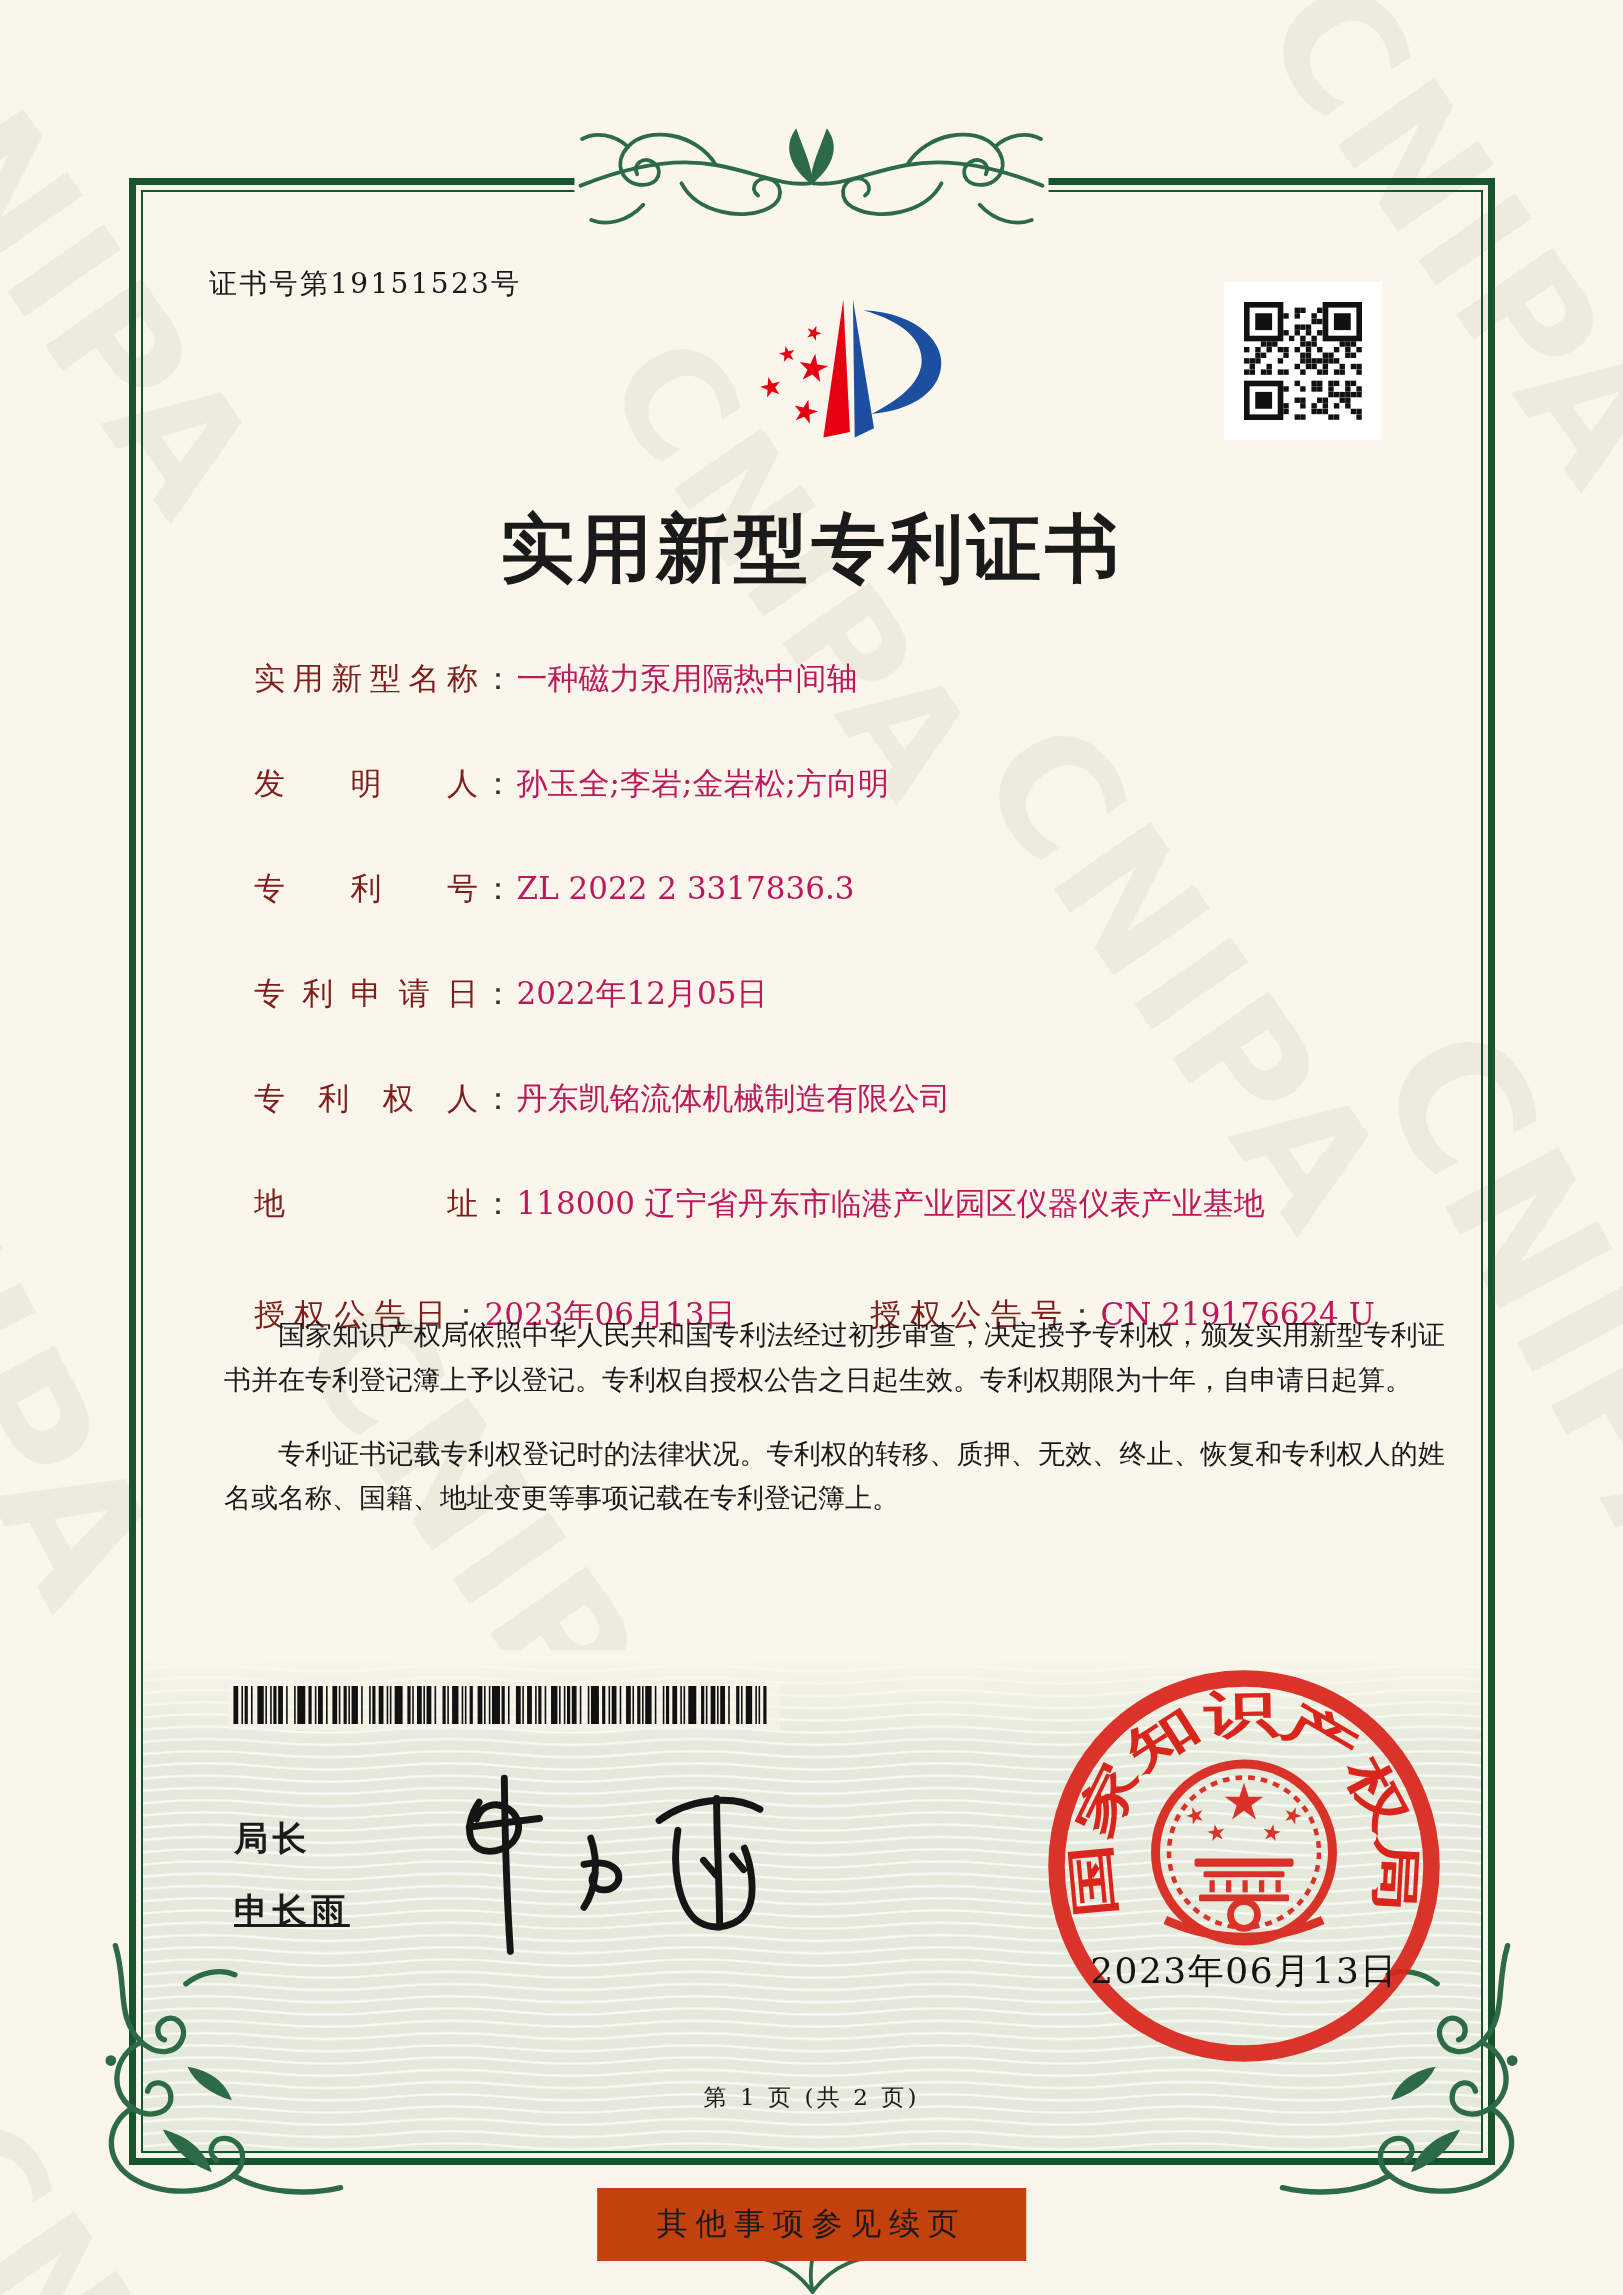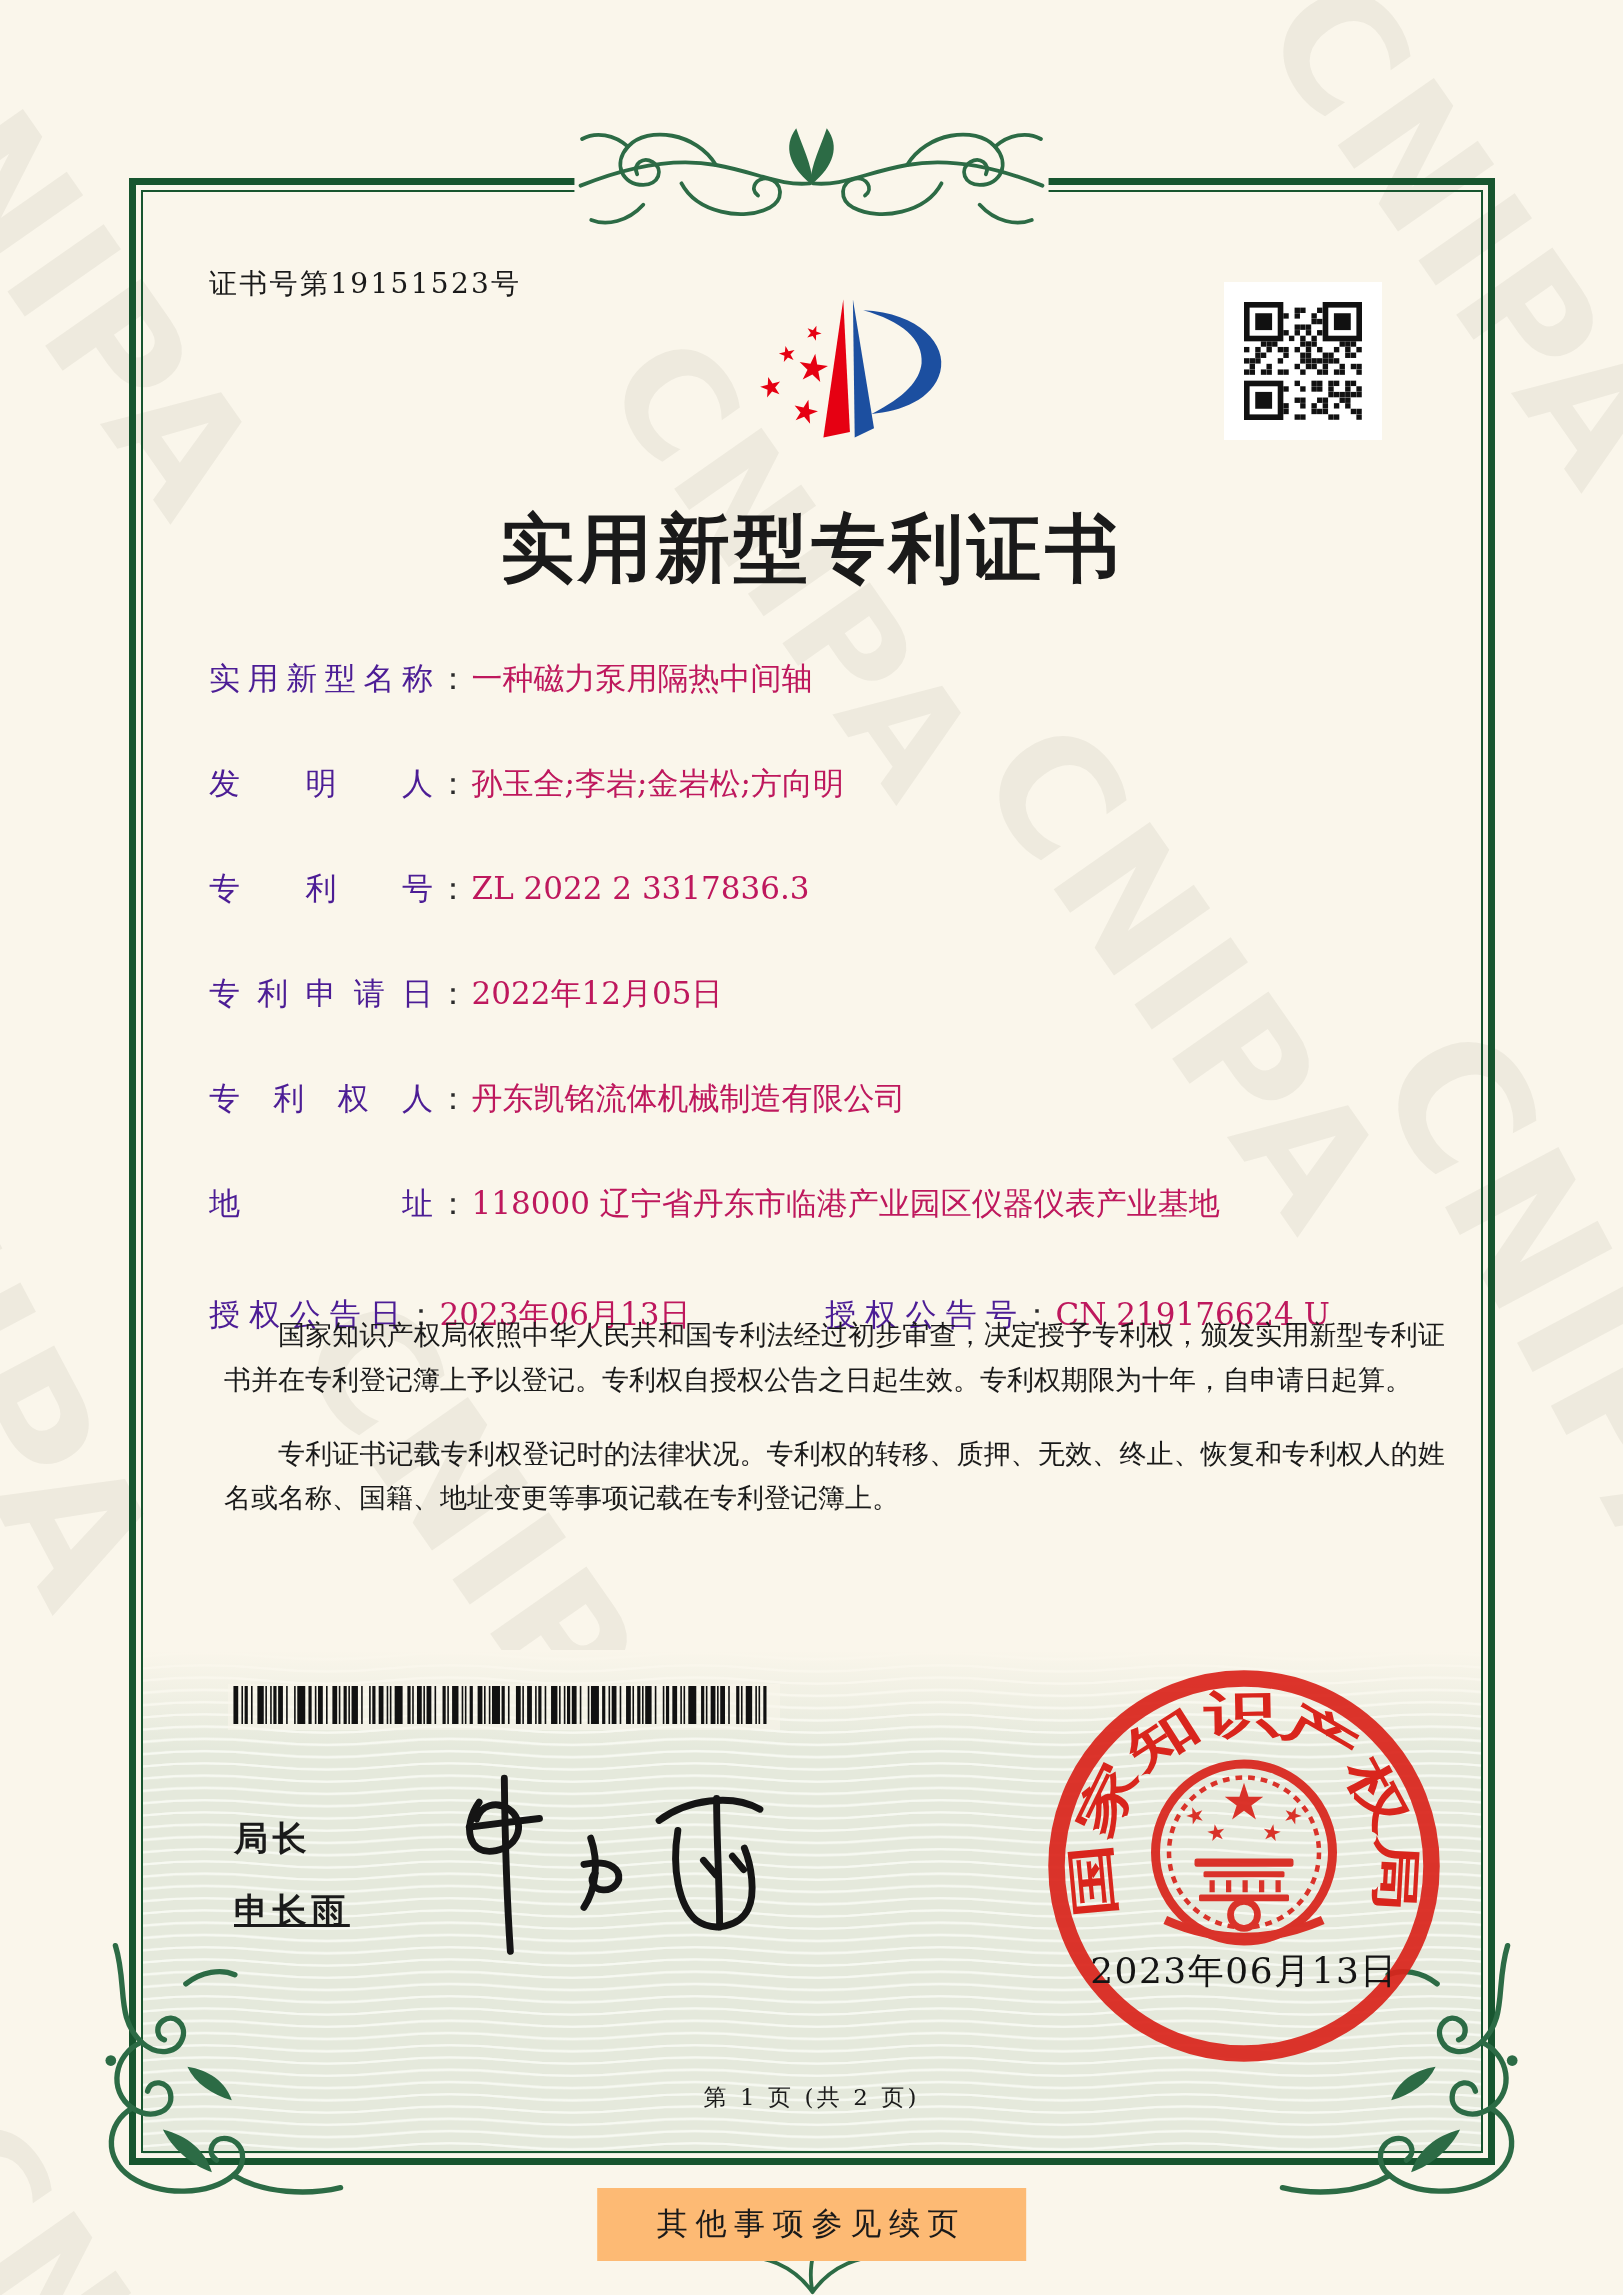"实用新型名称" .f-label { color: #4c1d95 -> #7f1d1d; margin-left: none -> 45px }
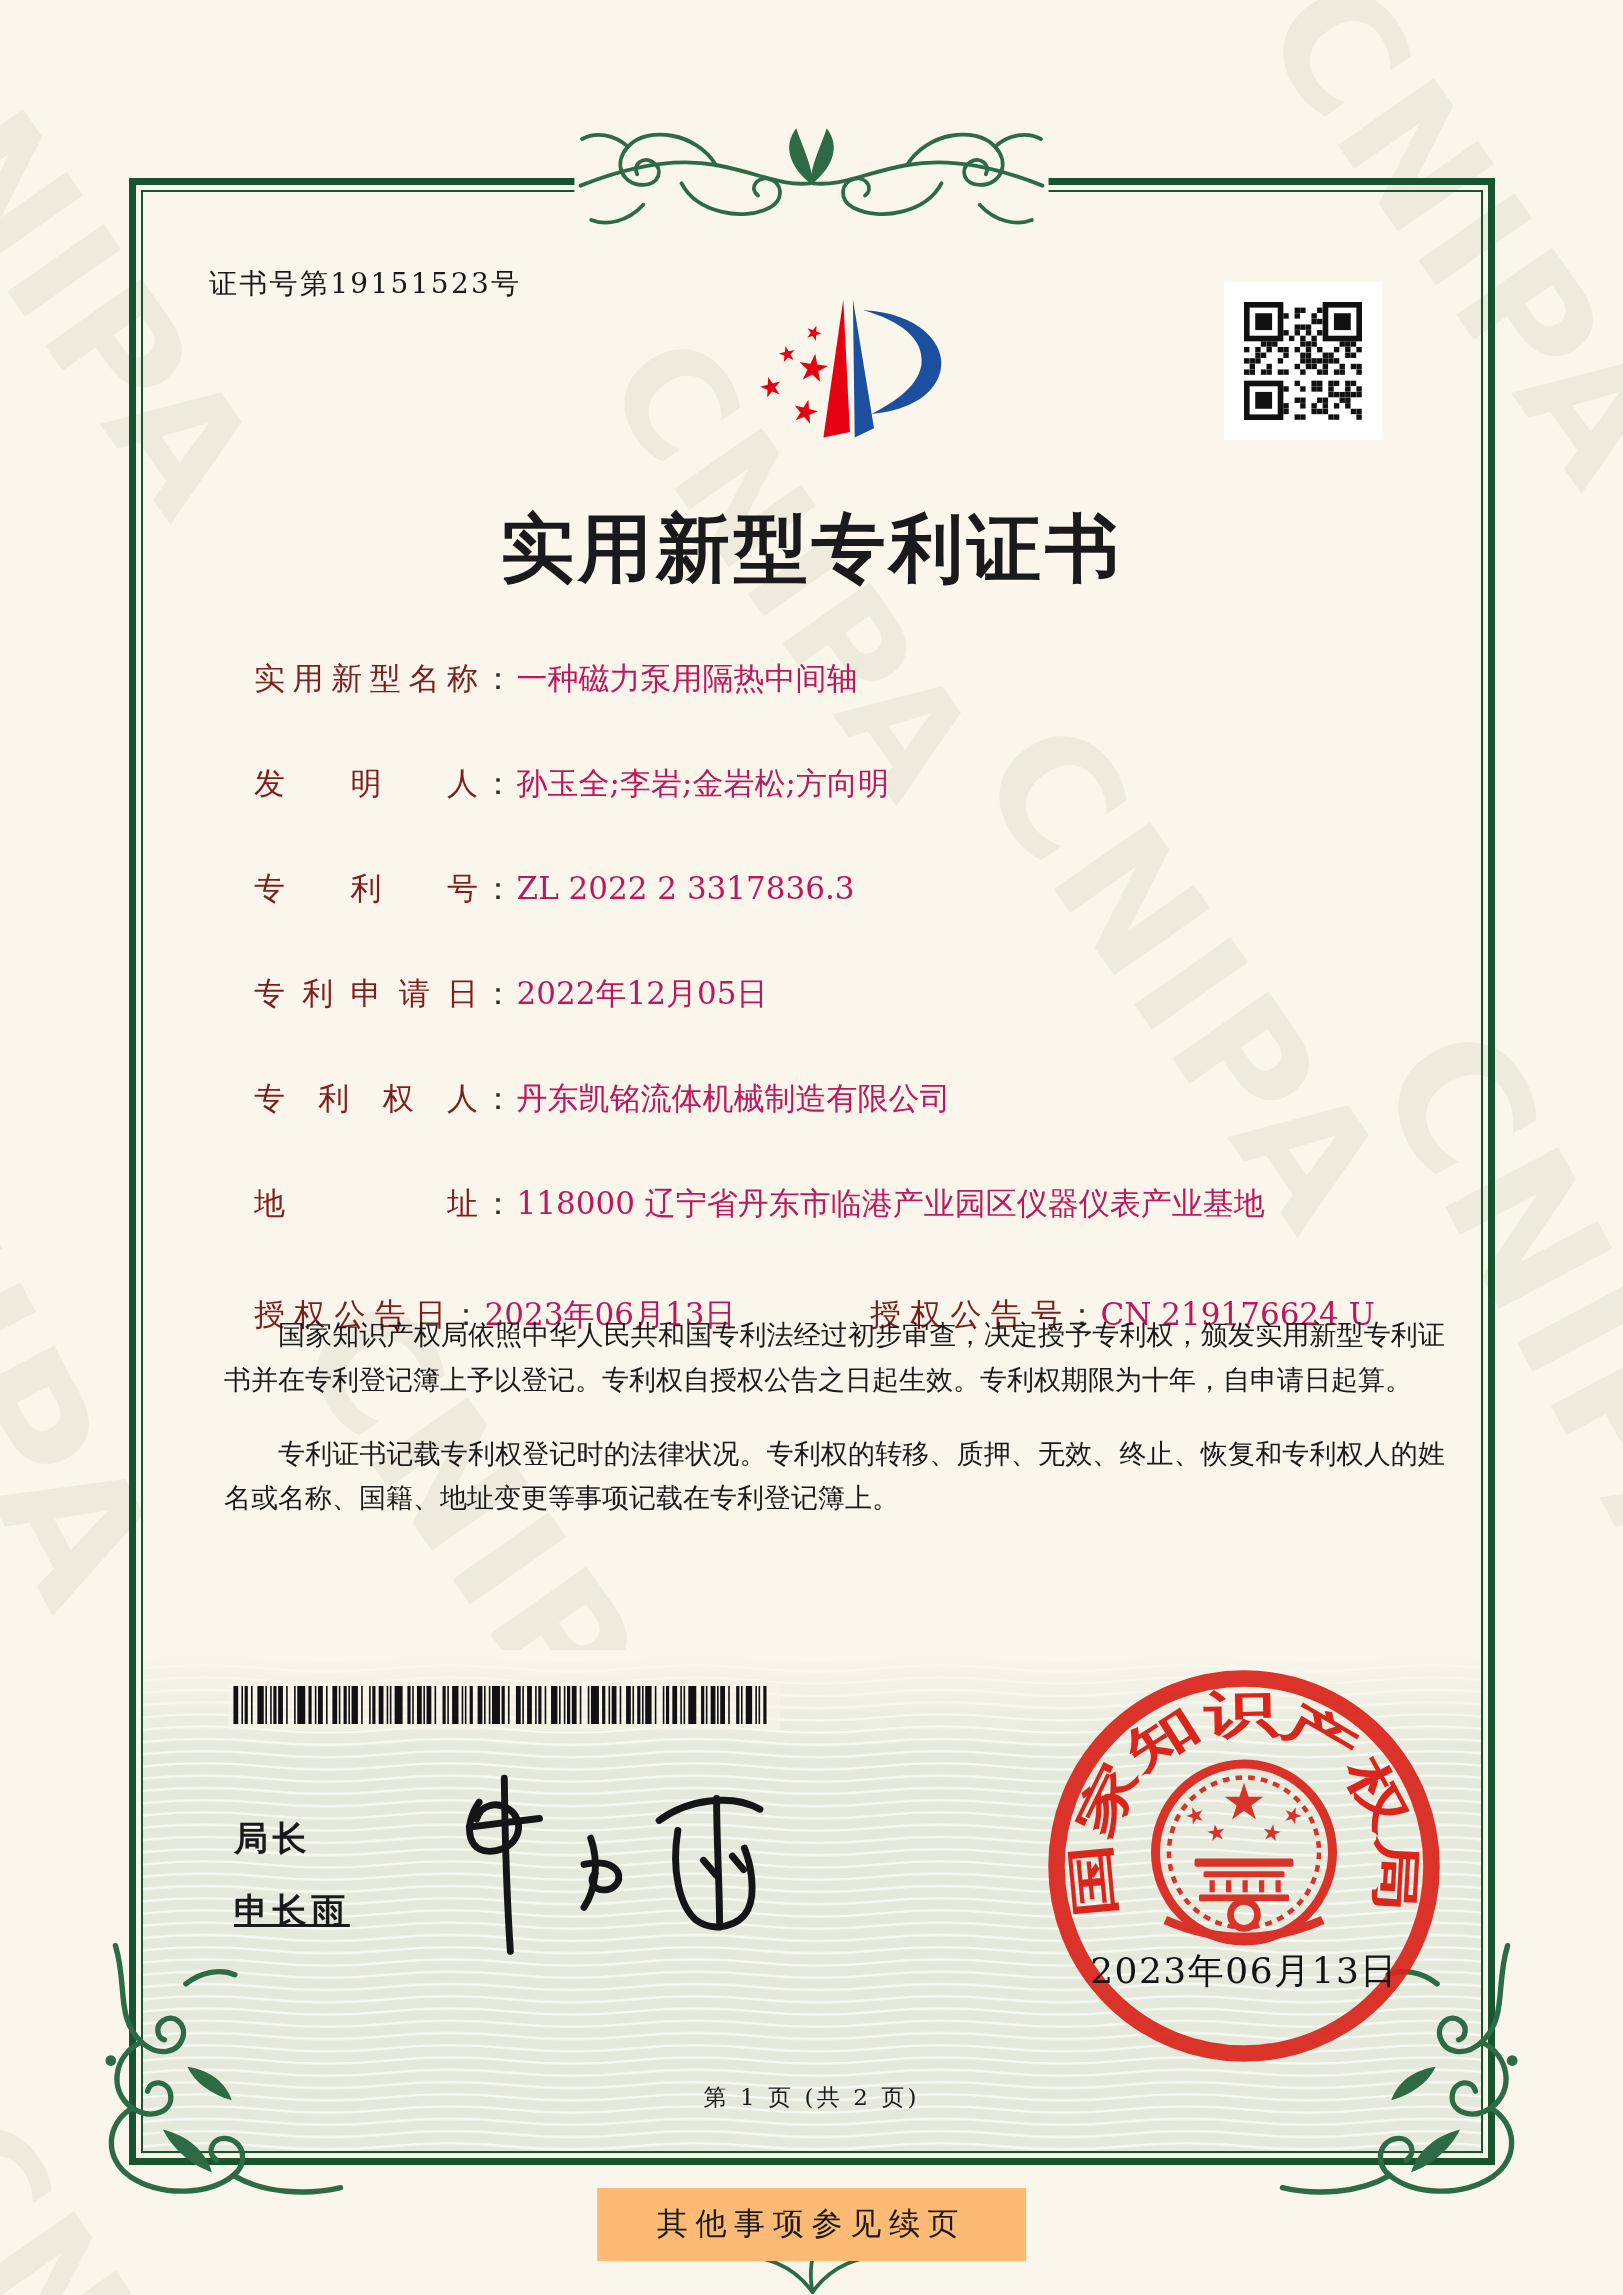"其他事项参见续页" .note { background: #fdba74 -> #c2410c }
